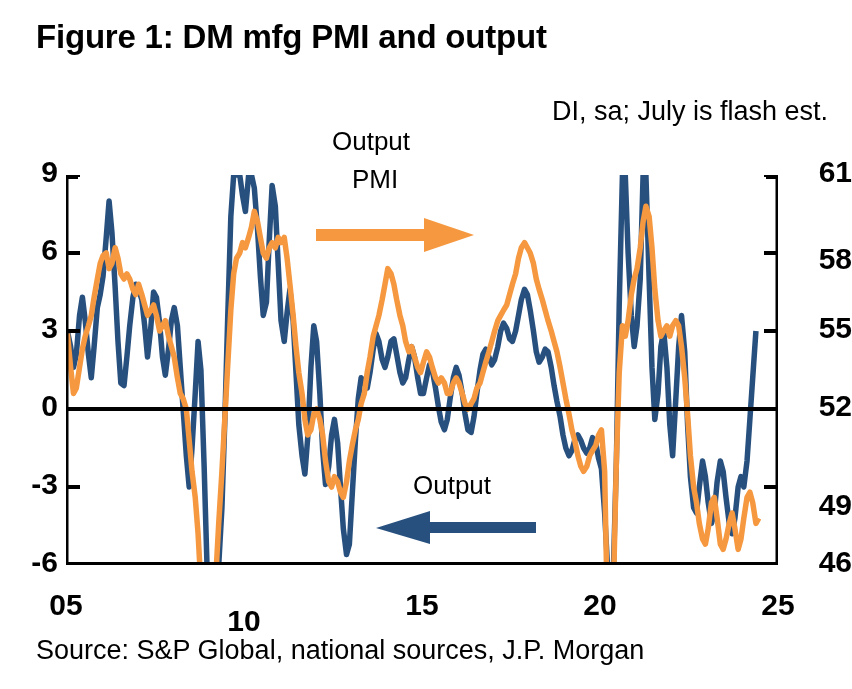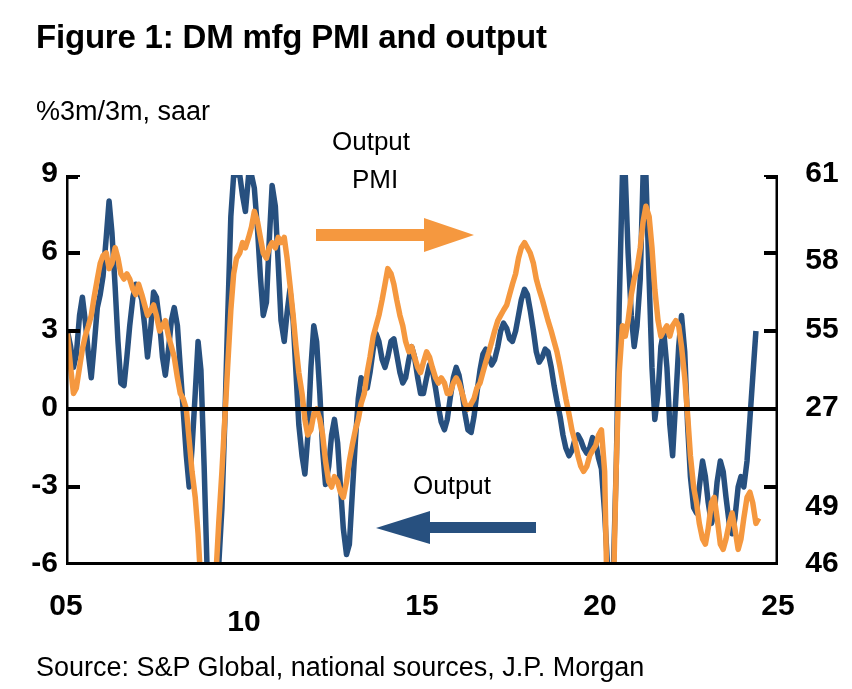"%3m/3m, saar" div.unit-left { html: <div>%3m/3m, saar</div> -> none }
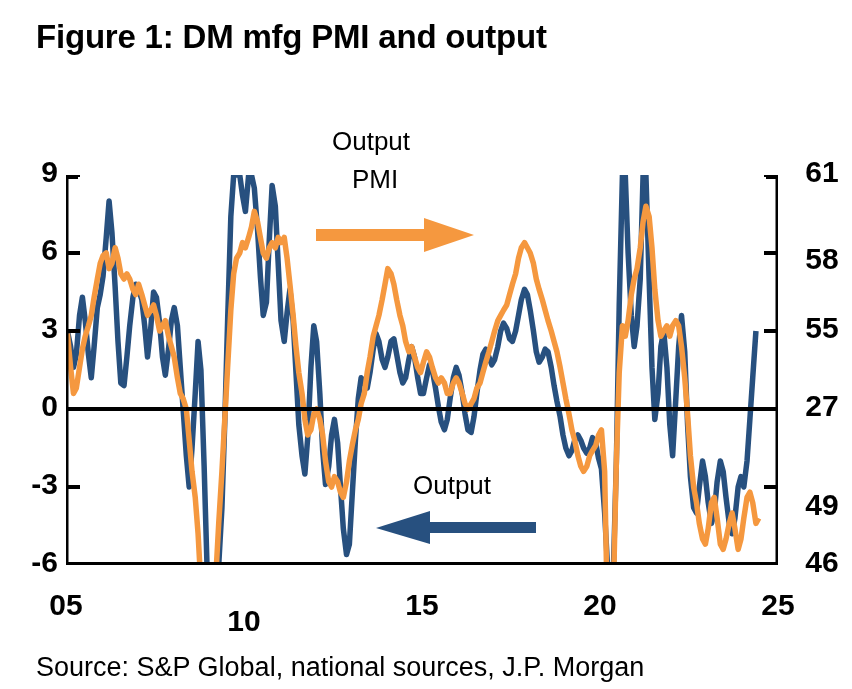"DI, sa; July is flash" div.unit-right { html: none -> <div>DI, sa; July is flash est.</div> }
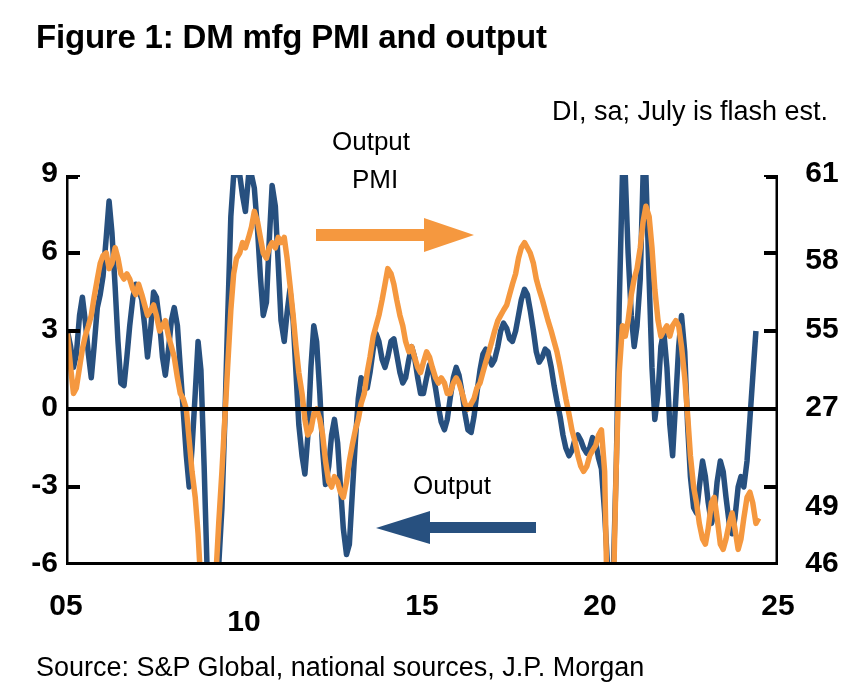"61" .ylab-r { text-align: center -> right }
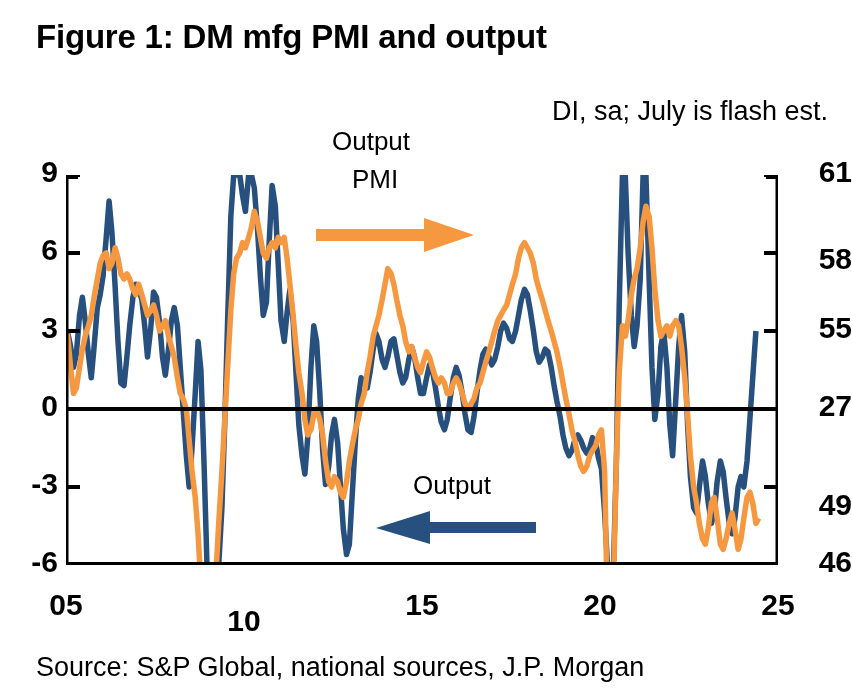"27" div.axlbl { text: 27 -> 52 }
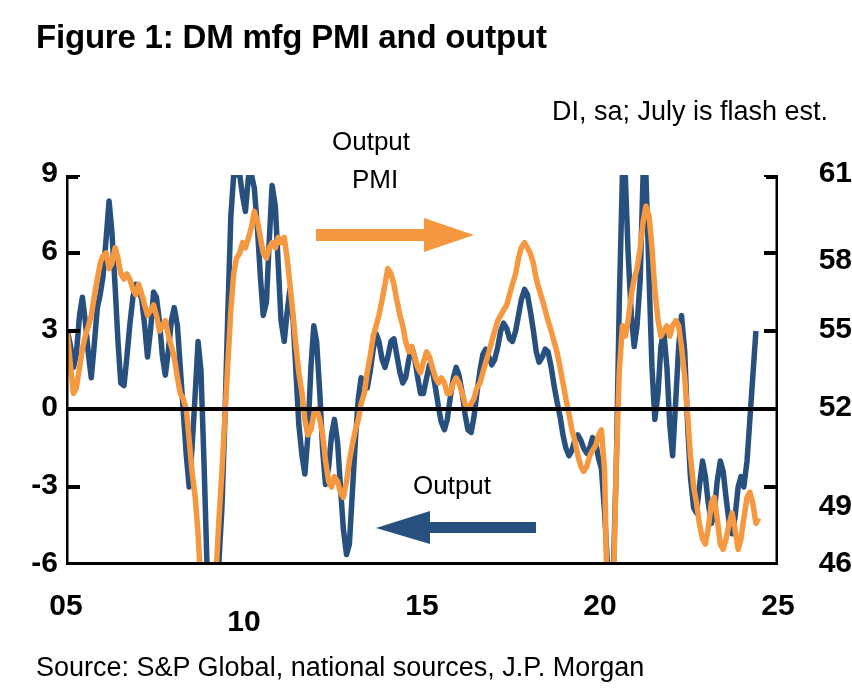"Source: S&P Global, national sources," .source { margin-top: 17px -> none }
